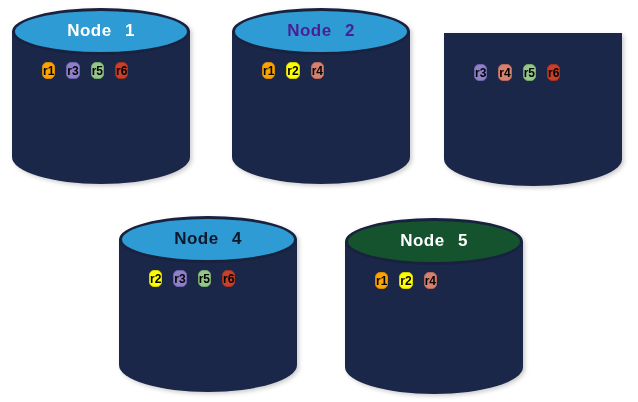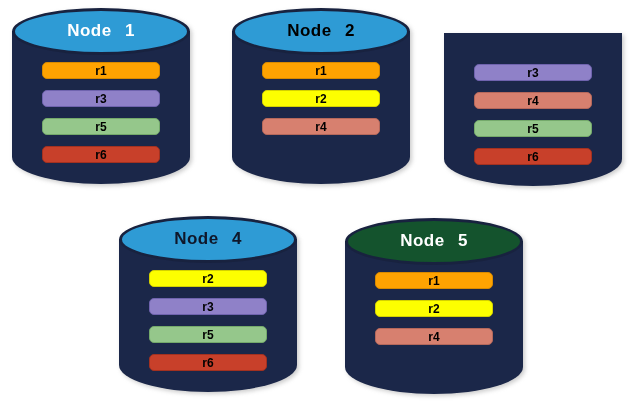"Node 2" span.node-title { color: #000000 -> #4c1d95 }
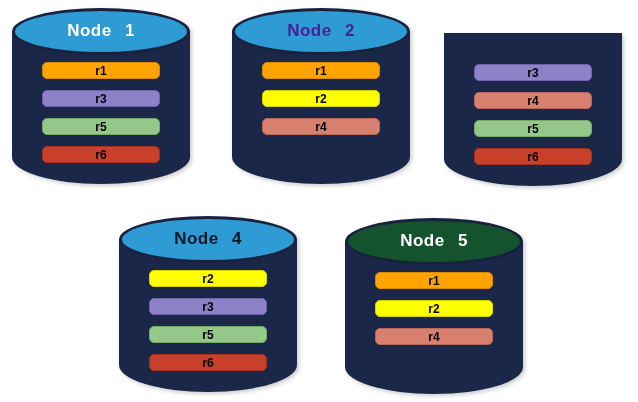"r1" .bars { flex-direction: column -> none }
